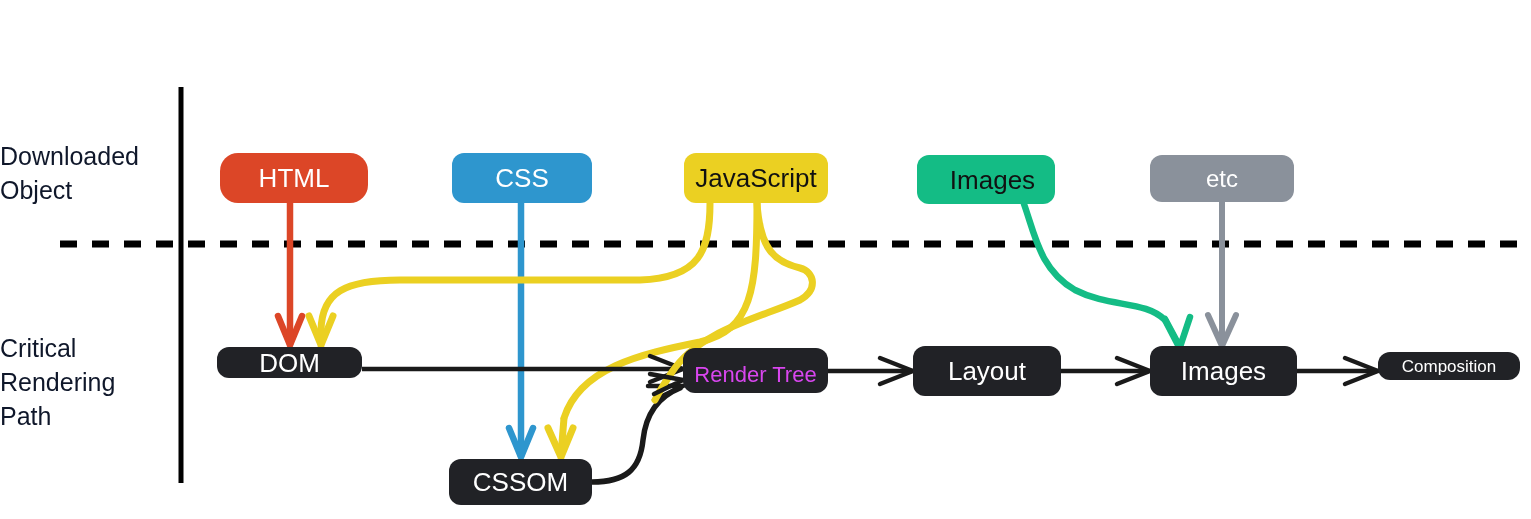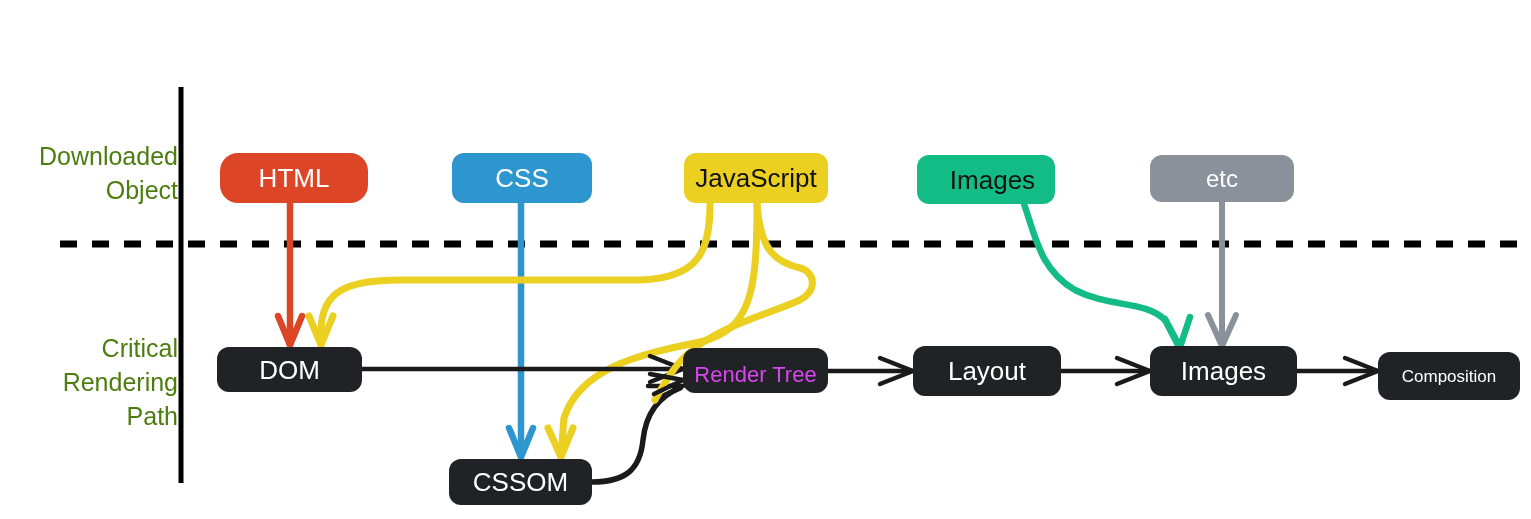"Downloaded" .axis-label { color: #4d7c0f -> #0f172a; text-align: right -> left }
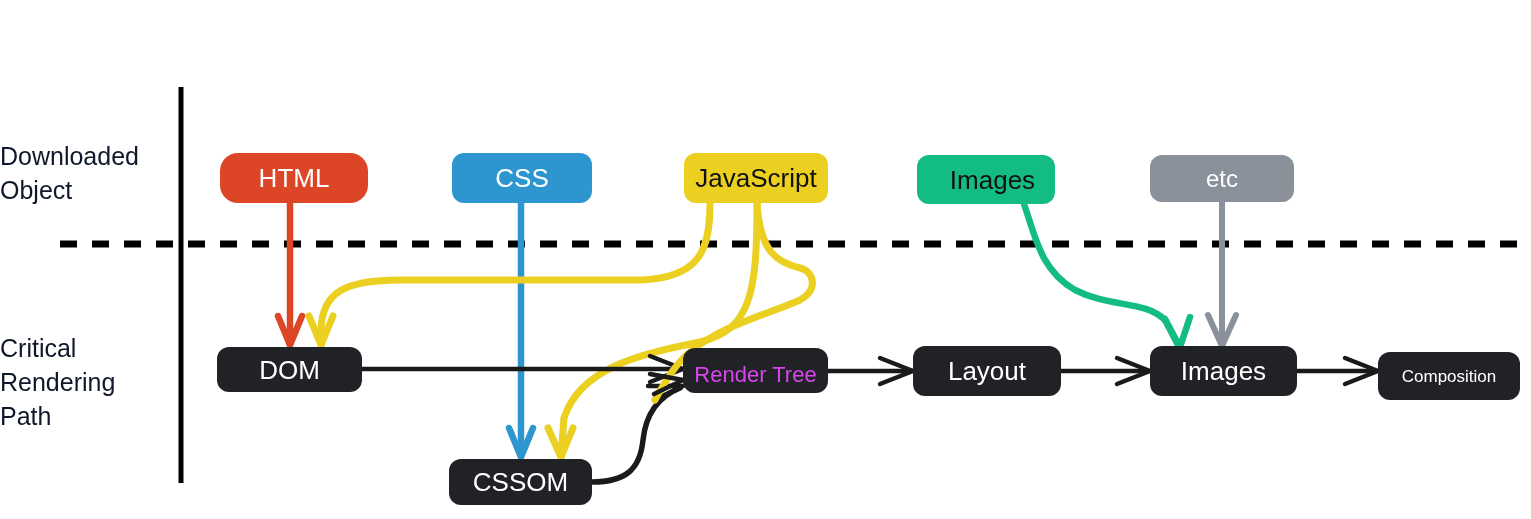"DOM" div.node { height: 45px -> 31px }
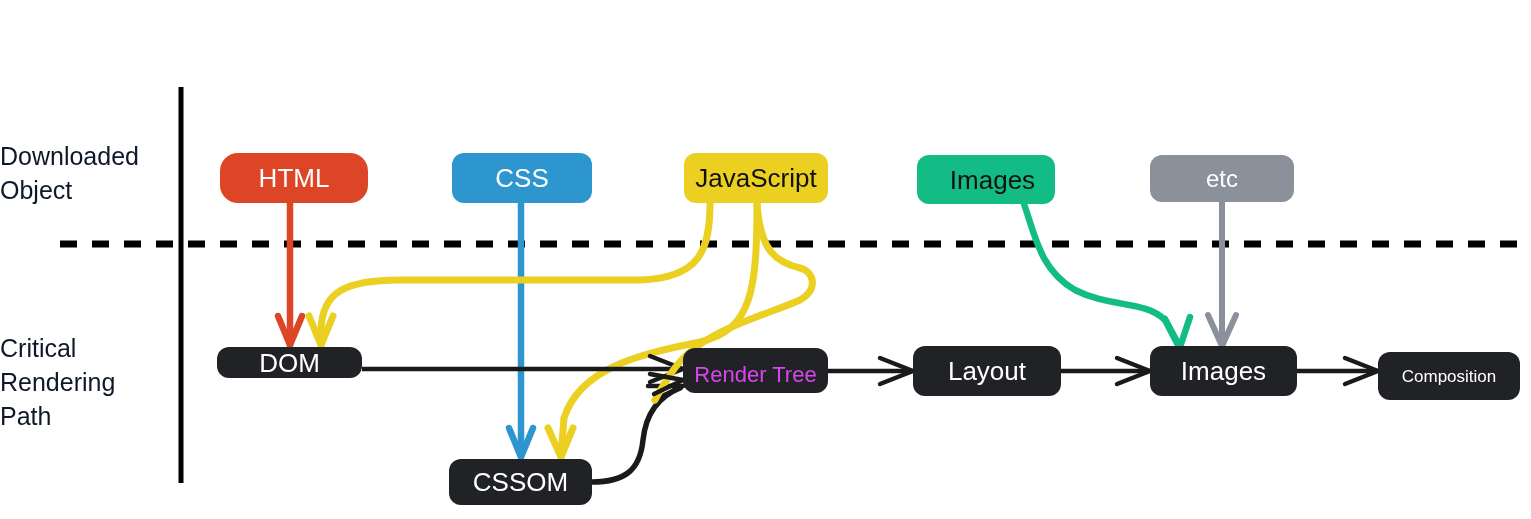"Composition" div.node { height: 48px -> 28px }
